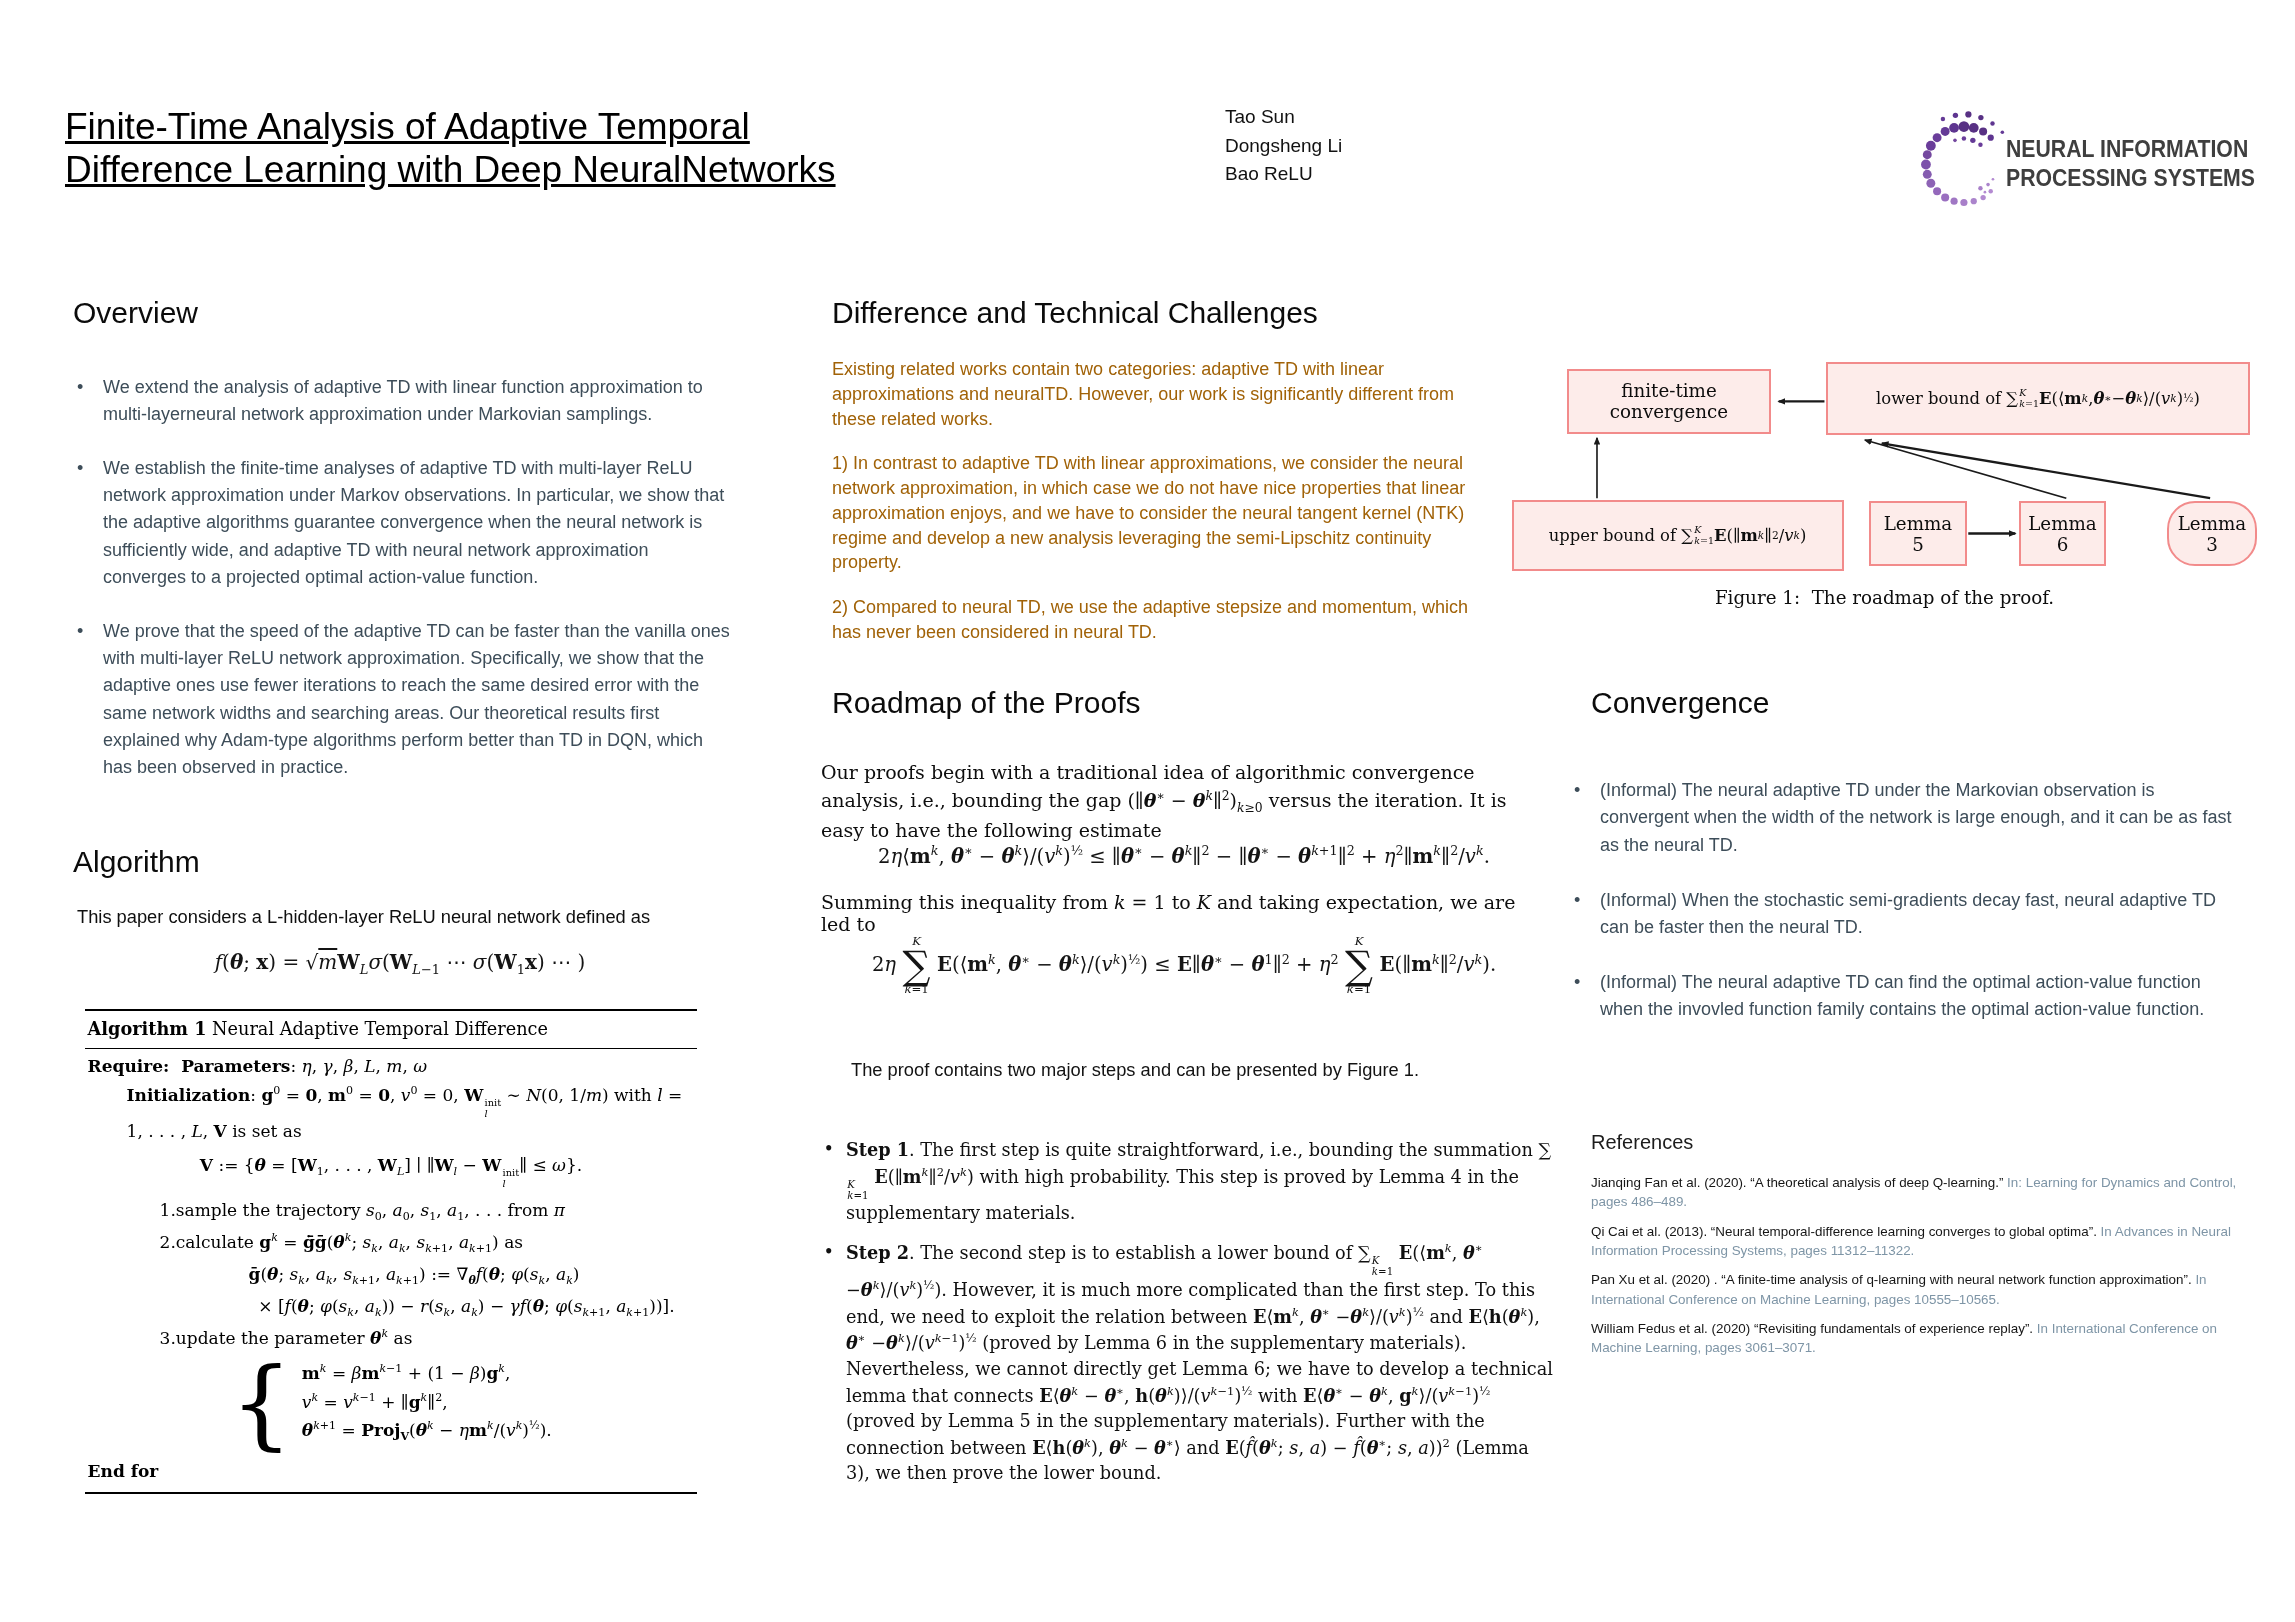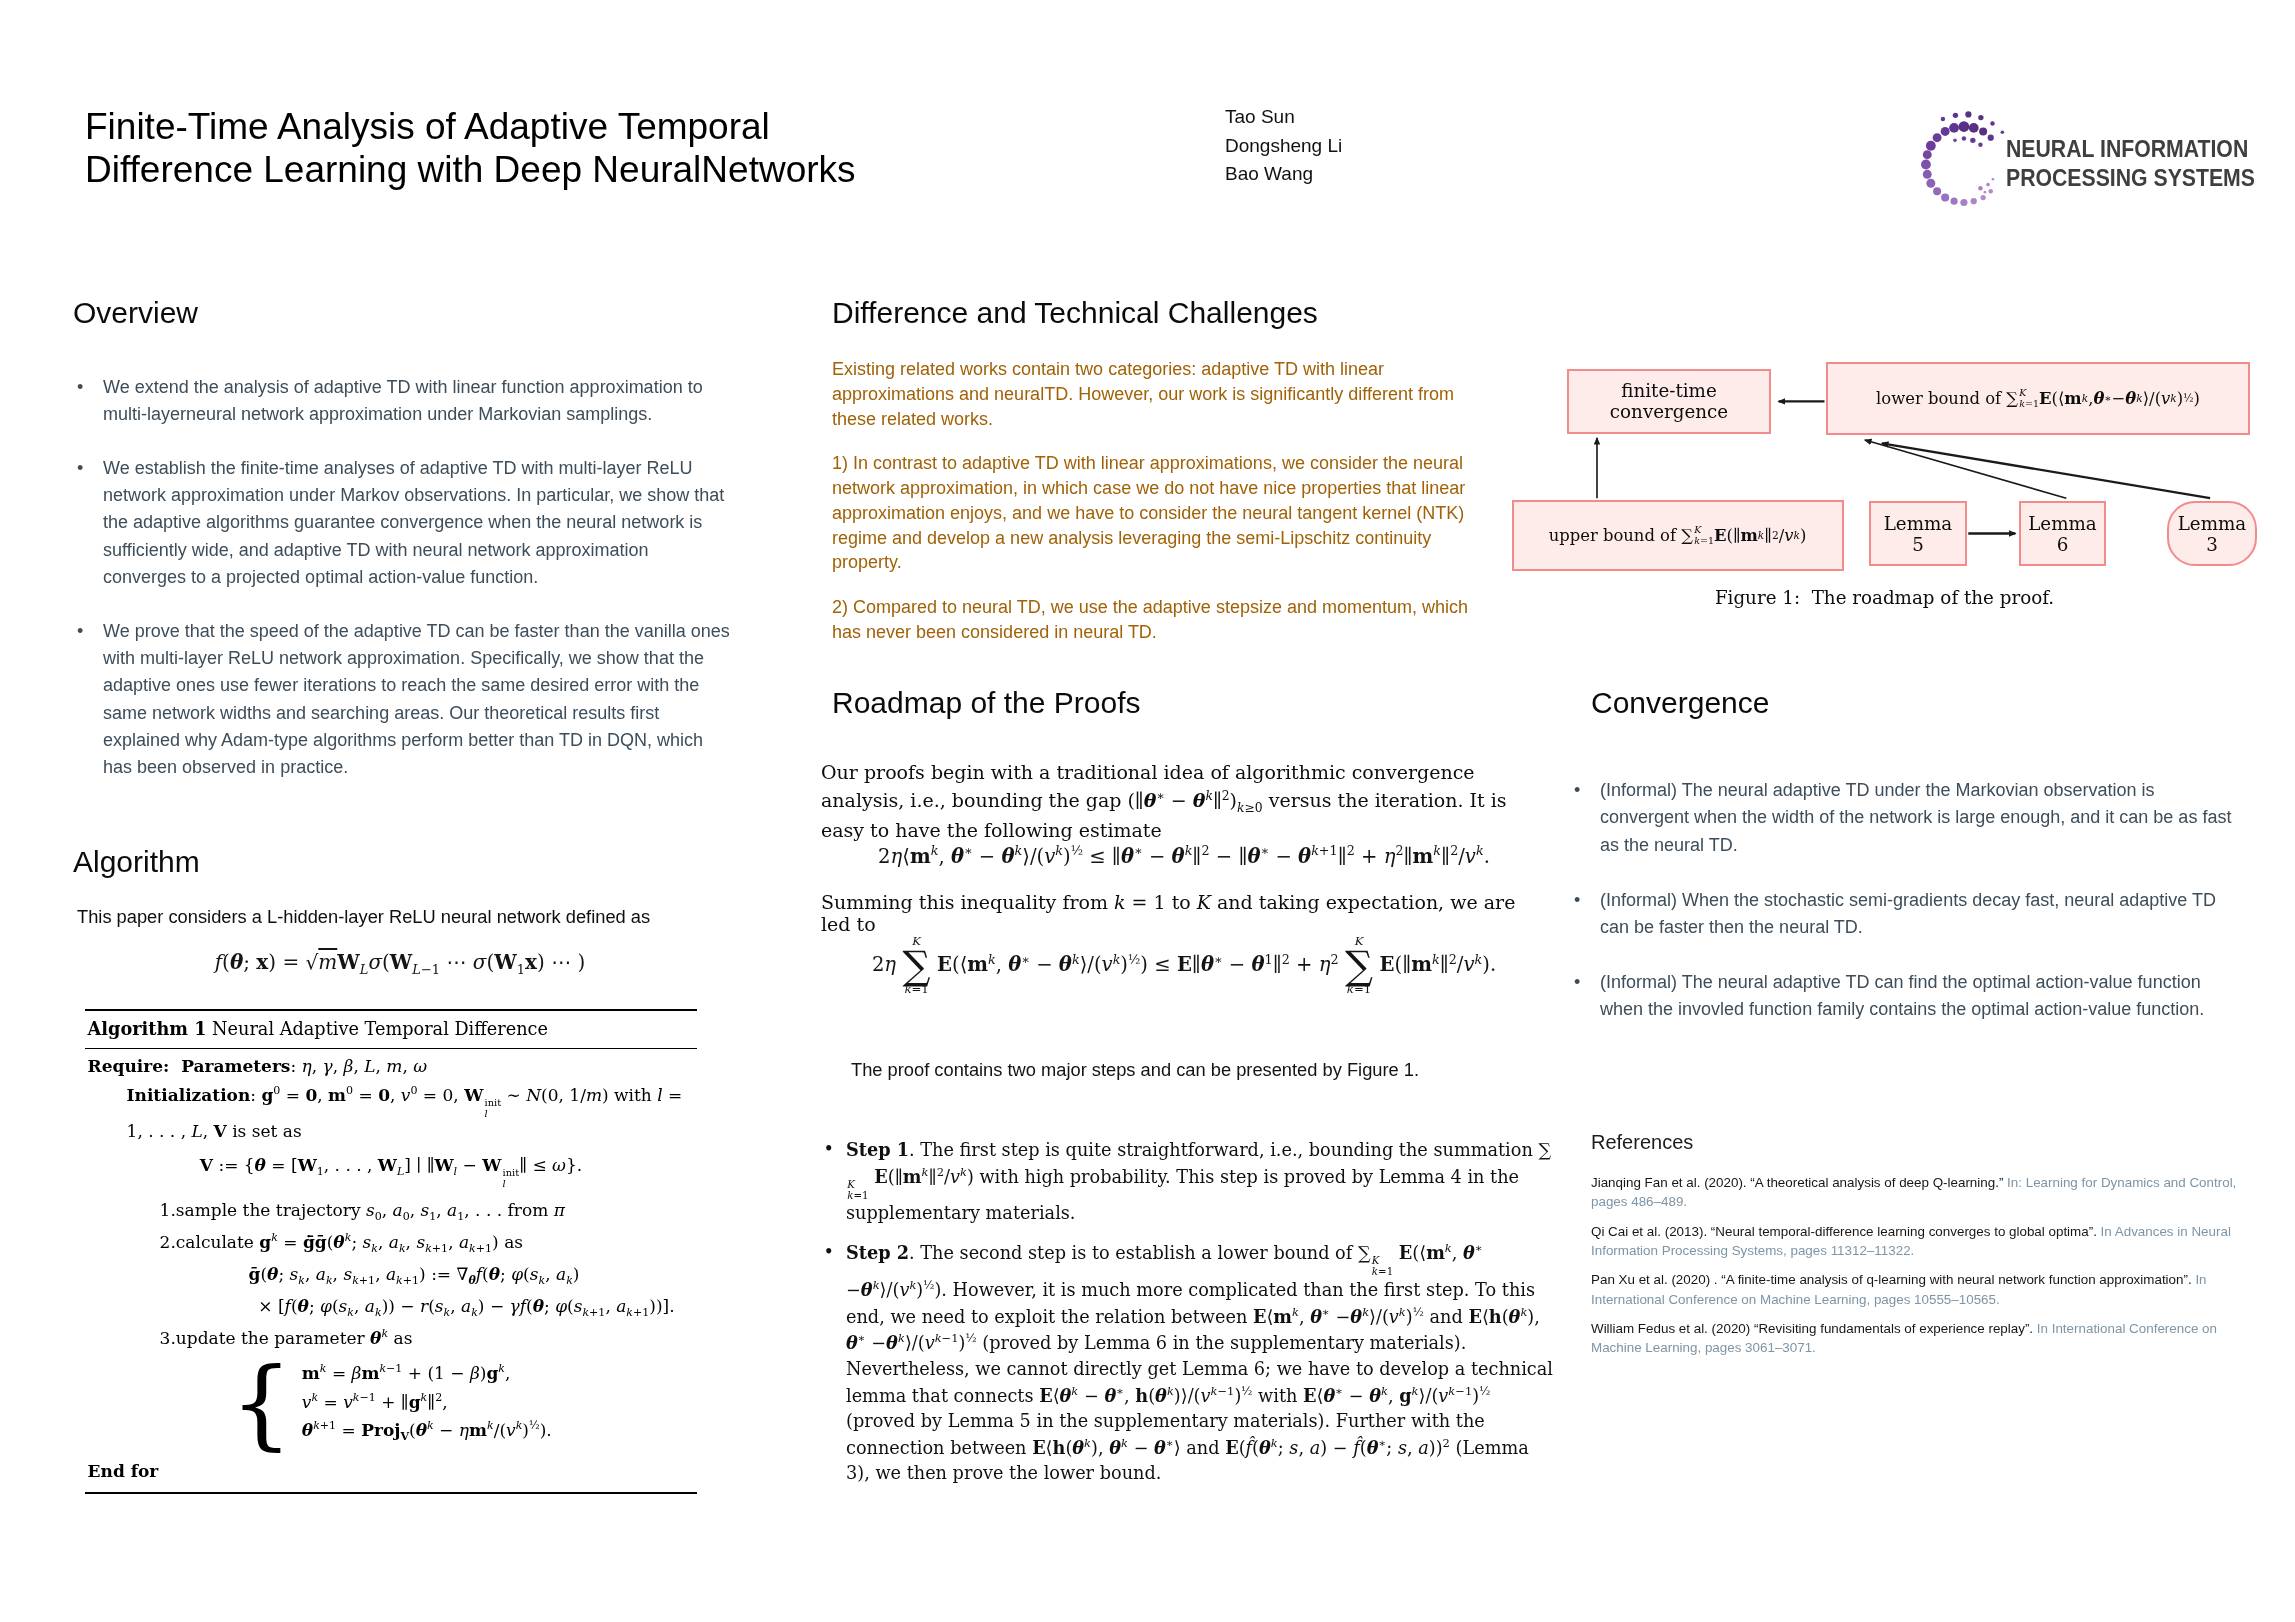"Finite-Time Analysis of Adaptive" div.abs { left: 85px -> 65px; text-decoration: none -> underline }
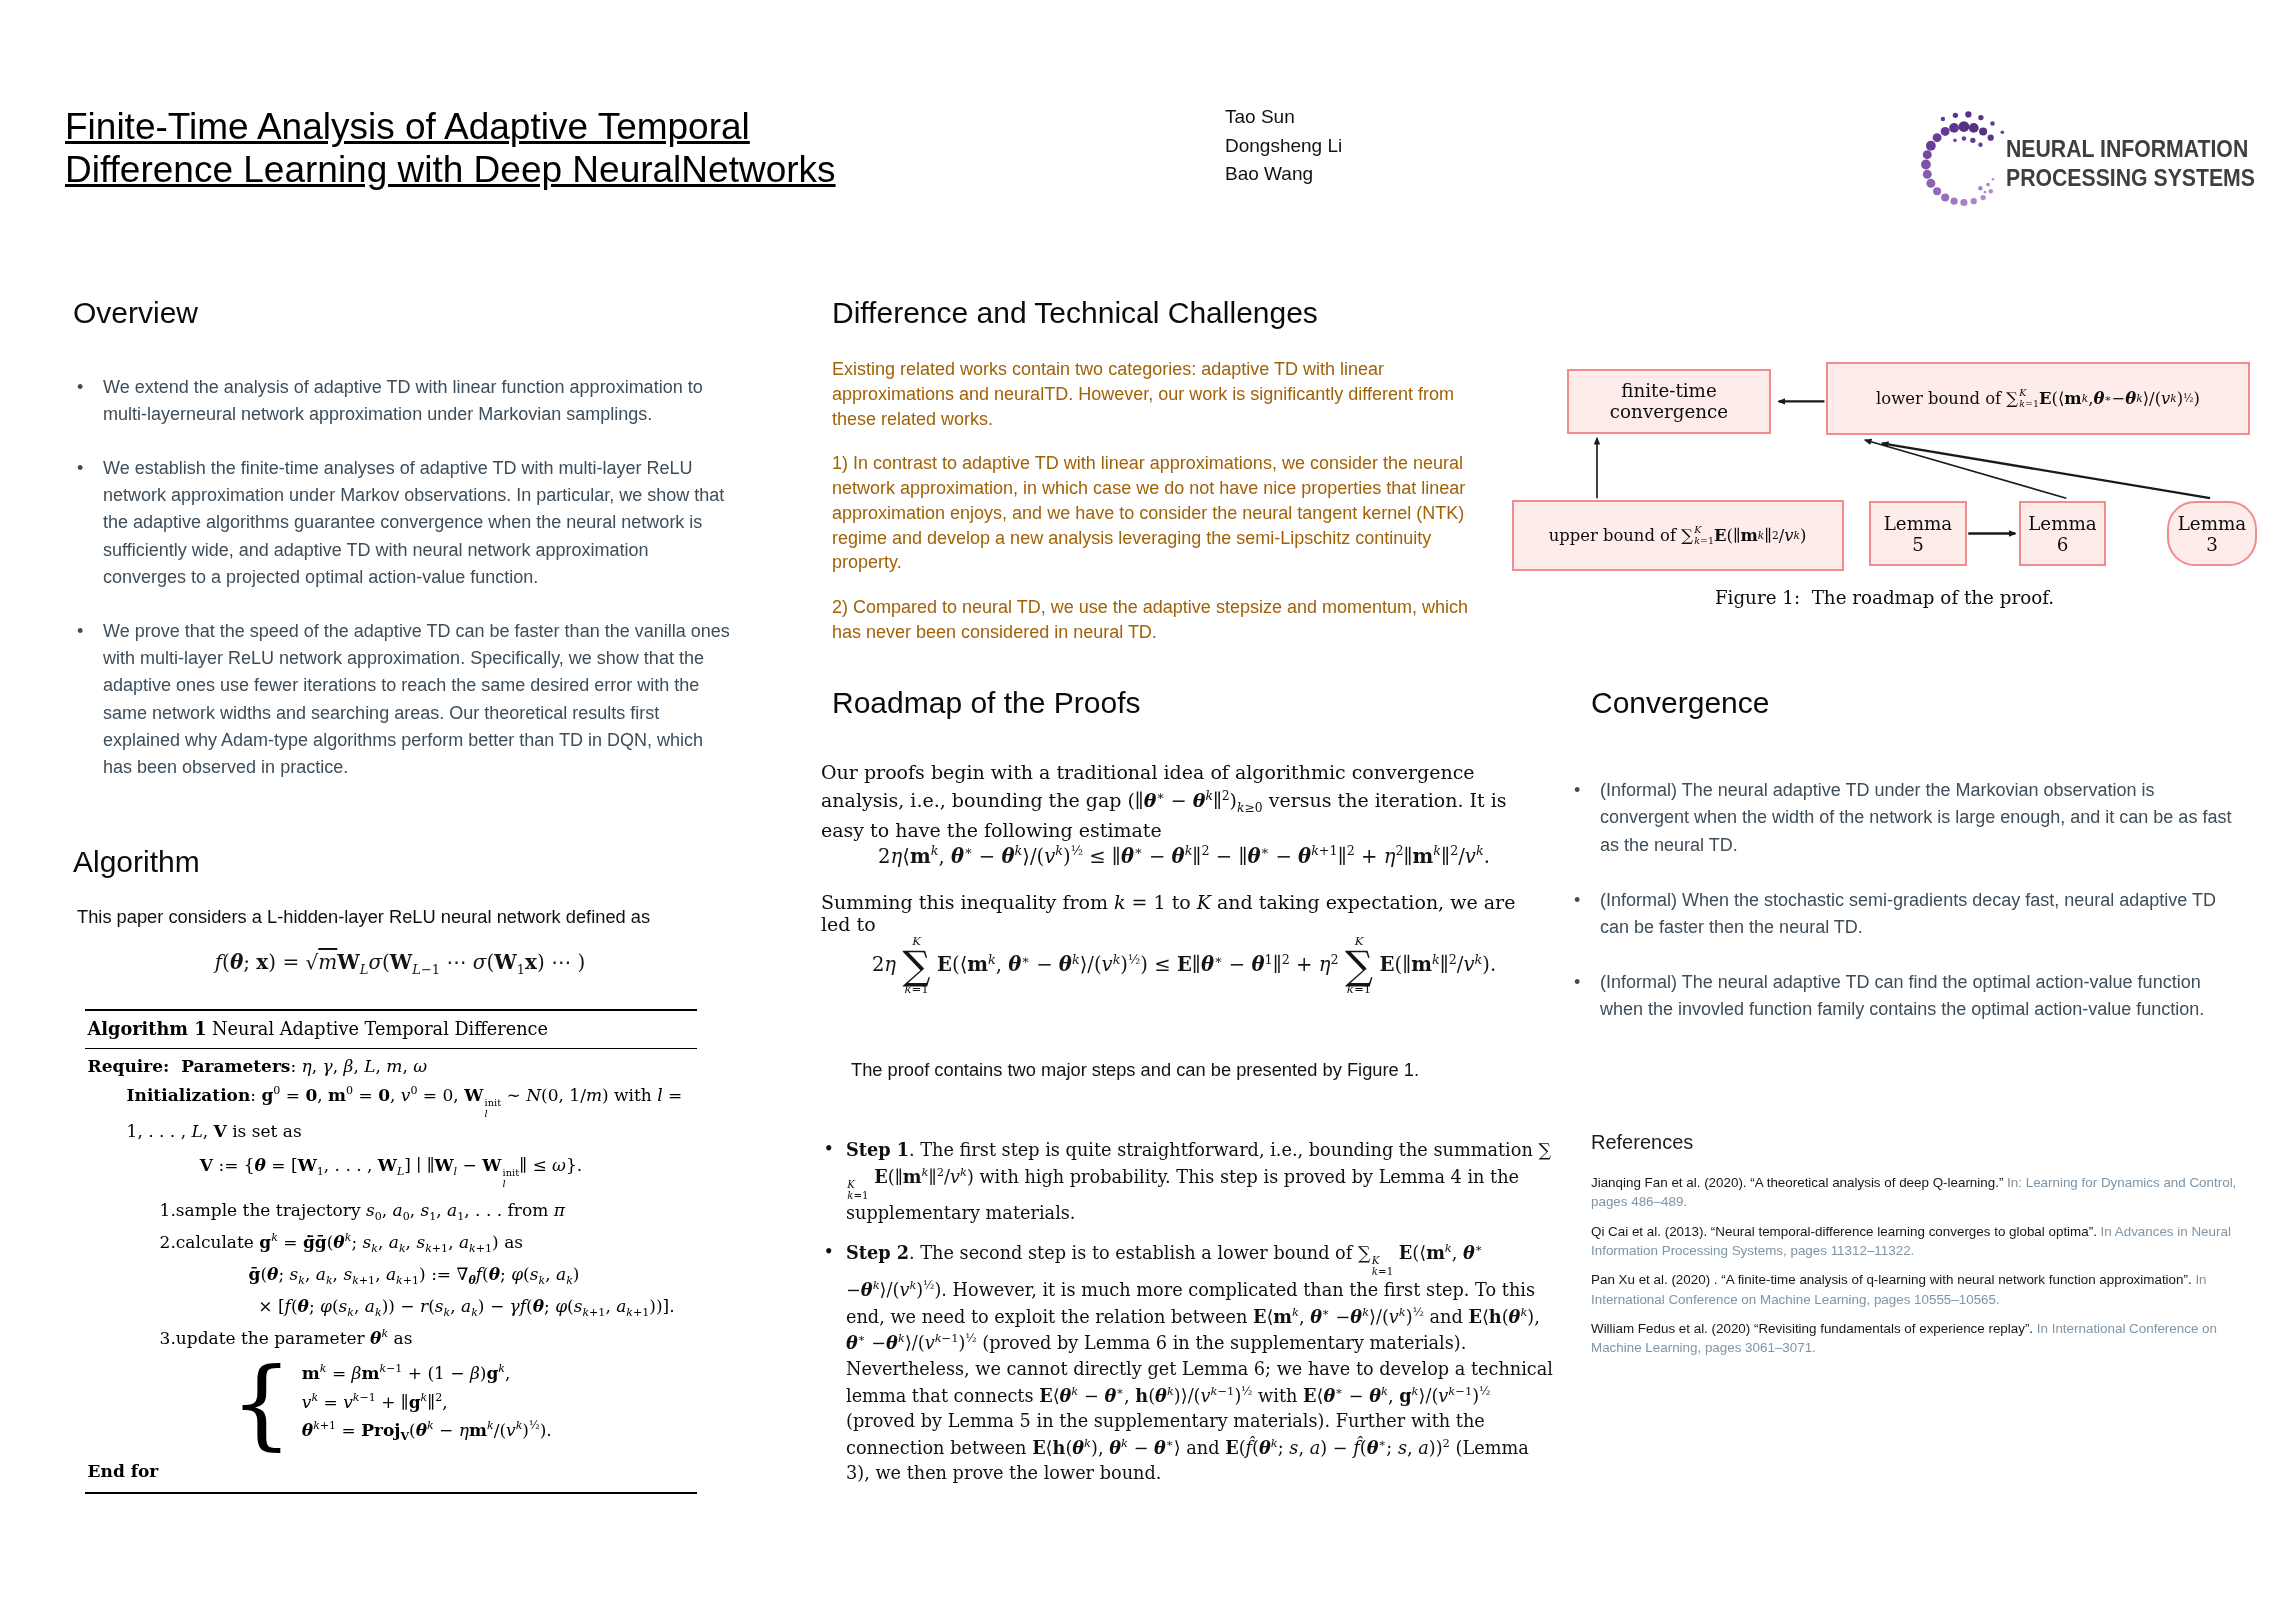"Bao Wang" div { text: Wang -> ReLU }
